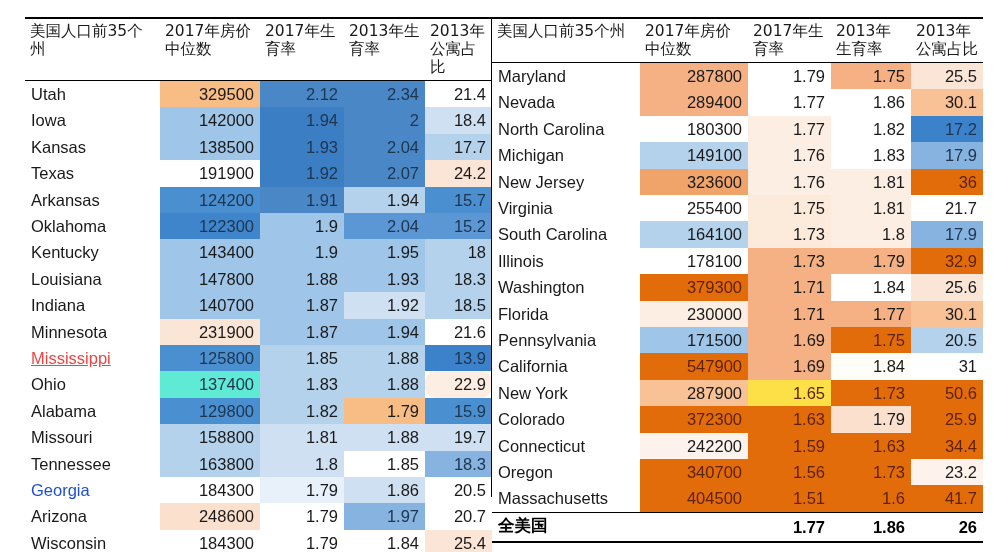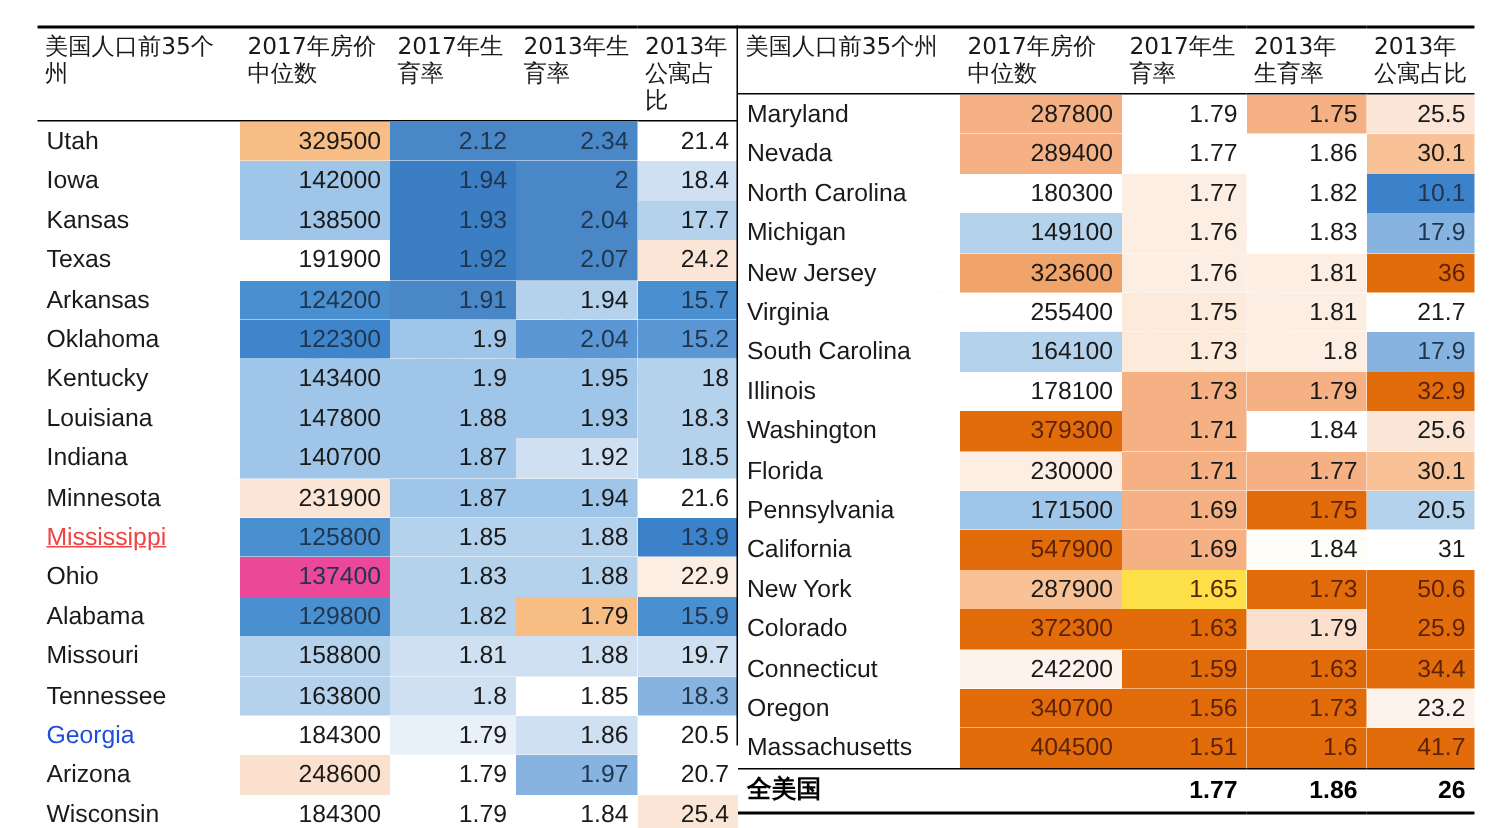"10.1" td.c-num { text: 10.1 -> 17.2 }
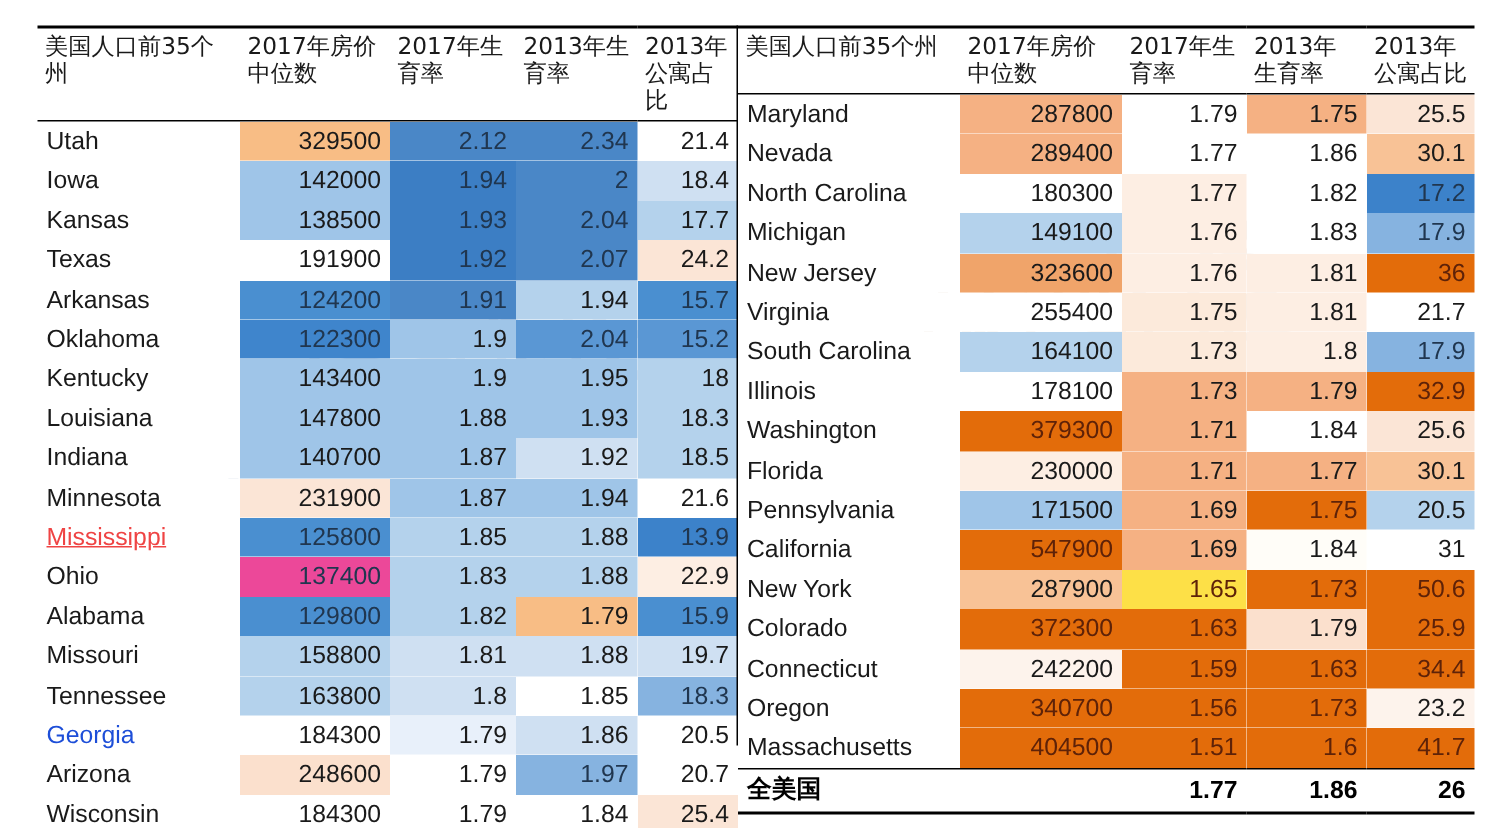"137400" td.c-num { background: #ec4899 -> #5eead4 }
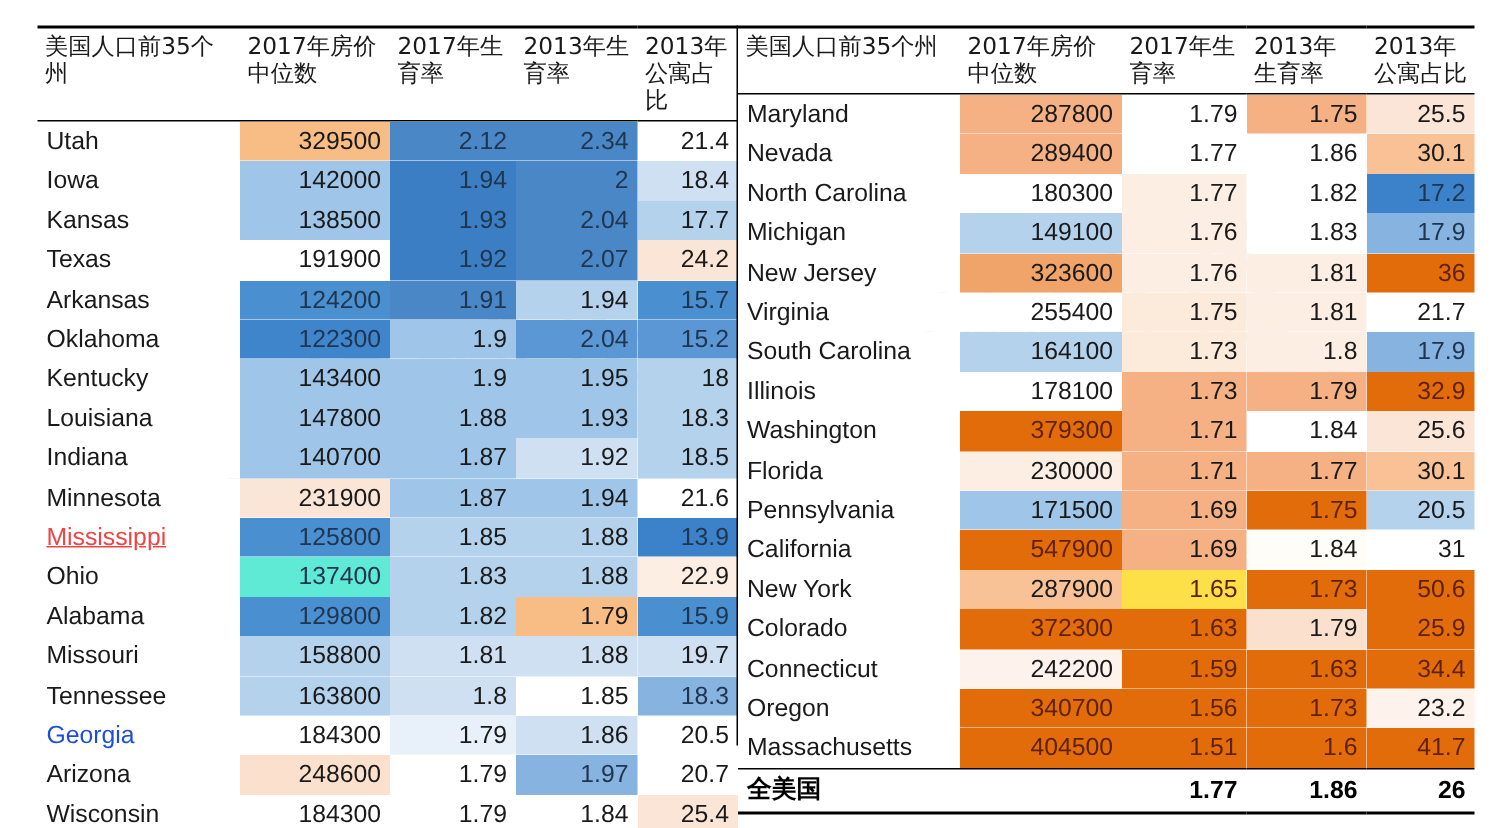"22.9" td.c-num { border-radius: none -> 11px }
